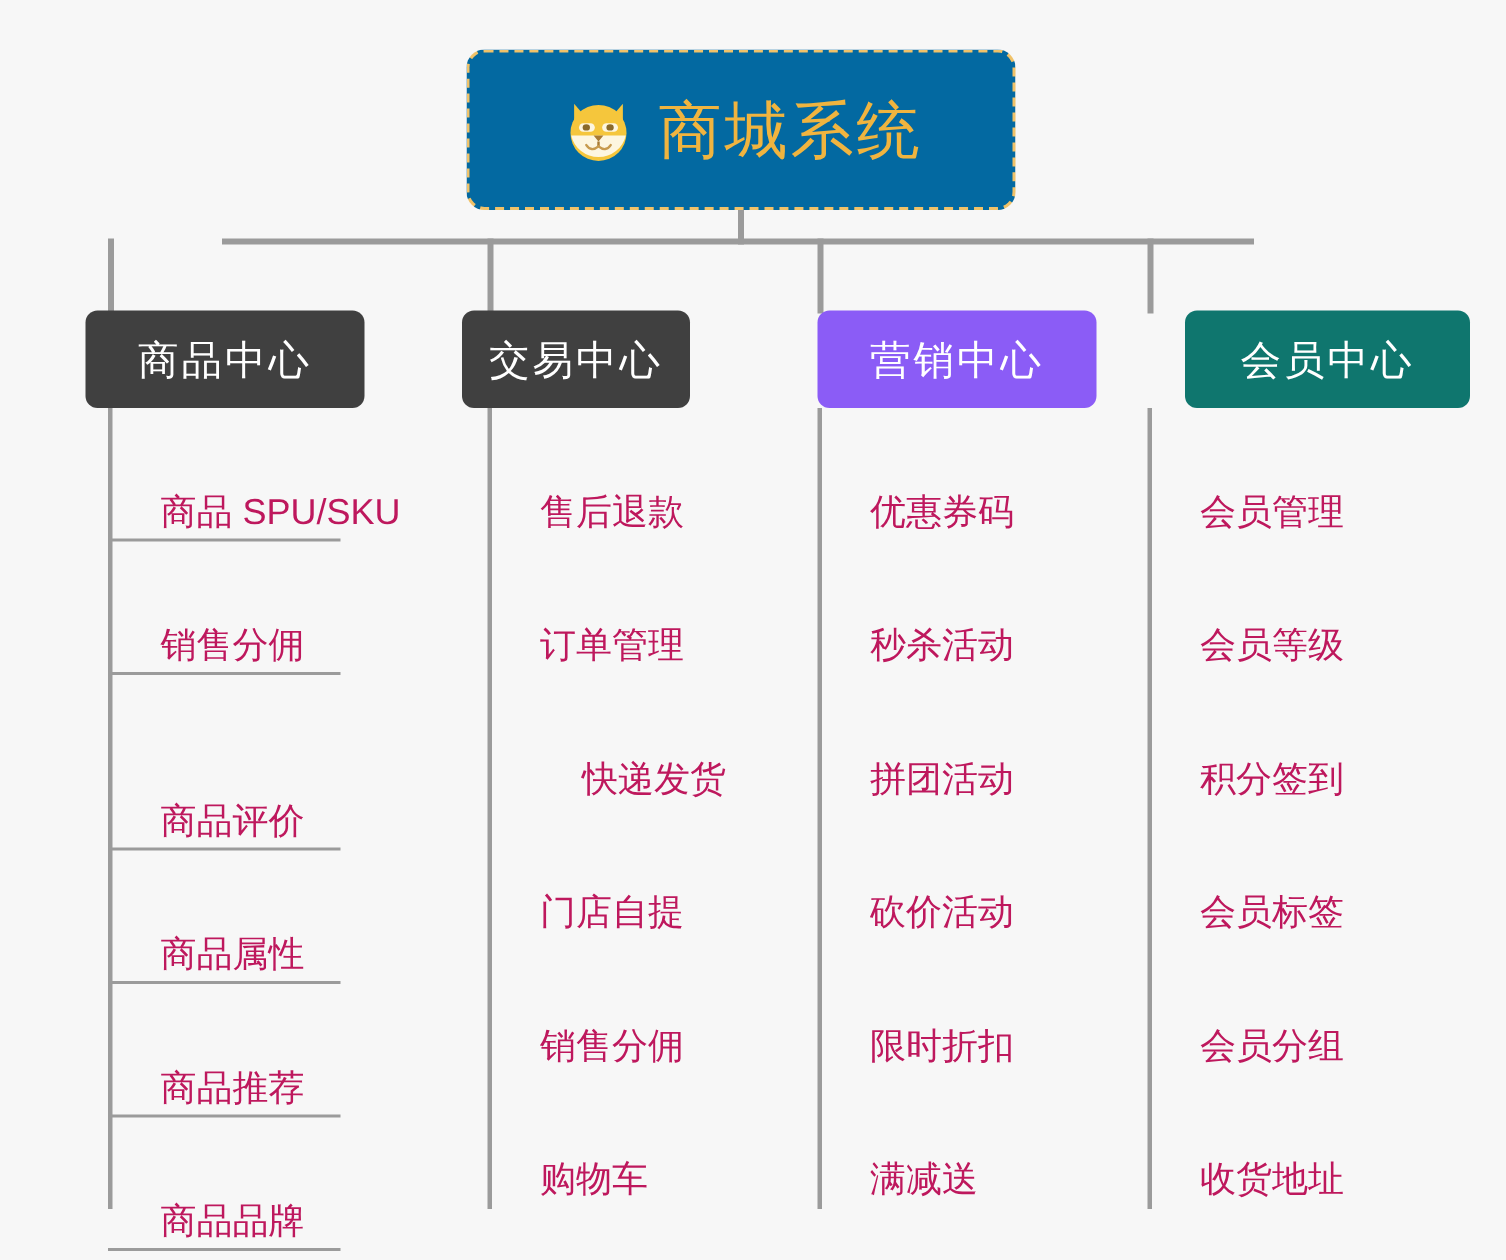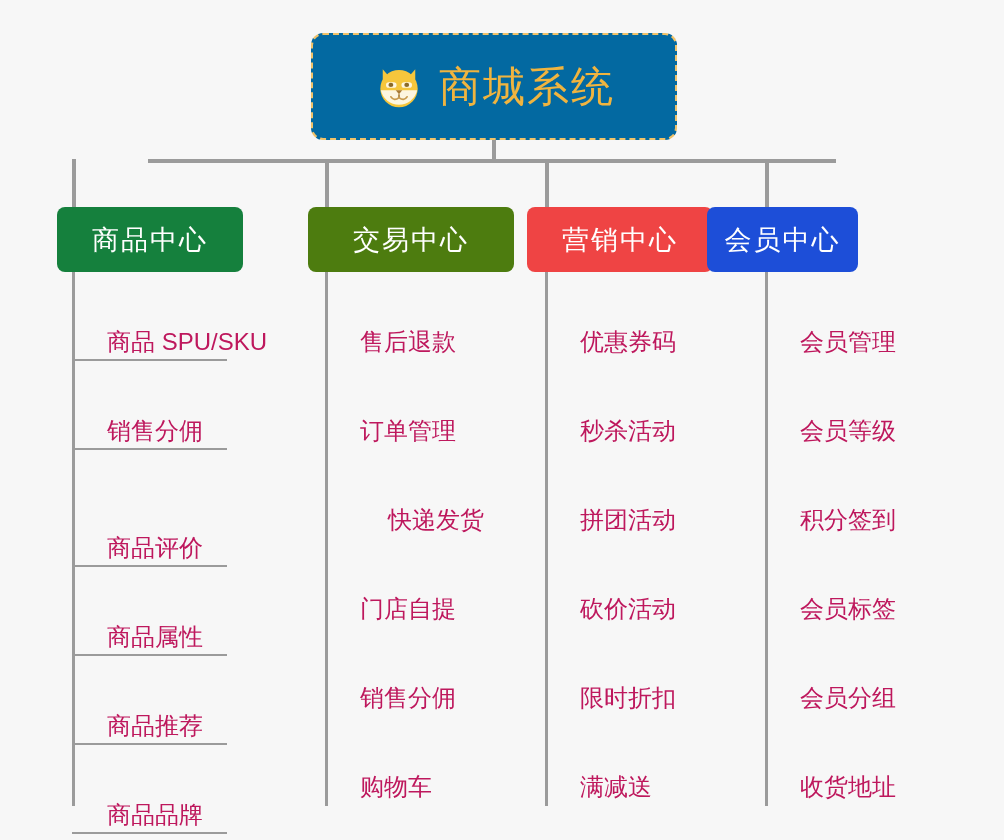"商品中心" div.cat-box { background: #15803d -> #404040 }
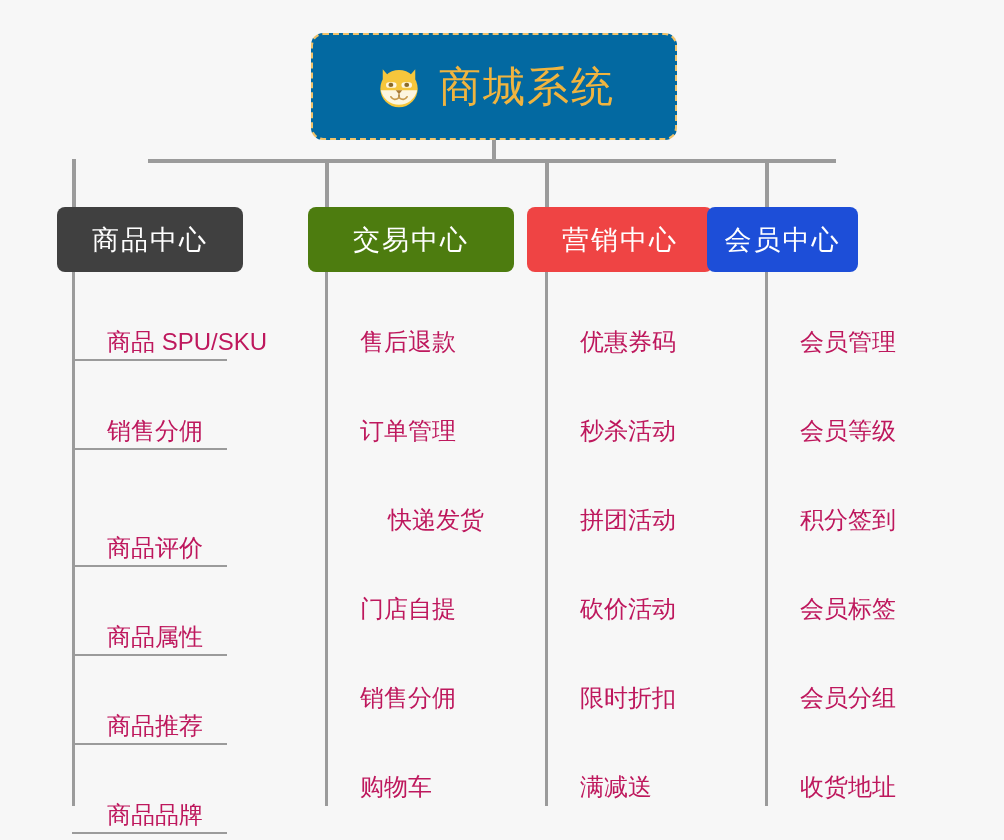"交易中心" div.cat-box { background: #4d7c0f -> #404040; width: 206px -> 152px }
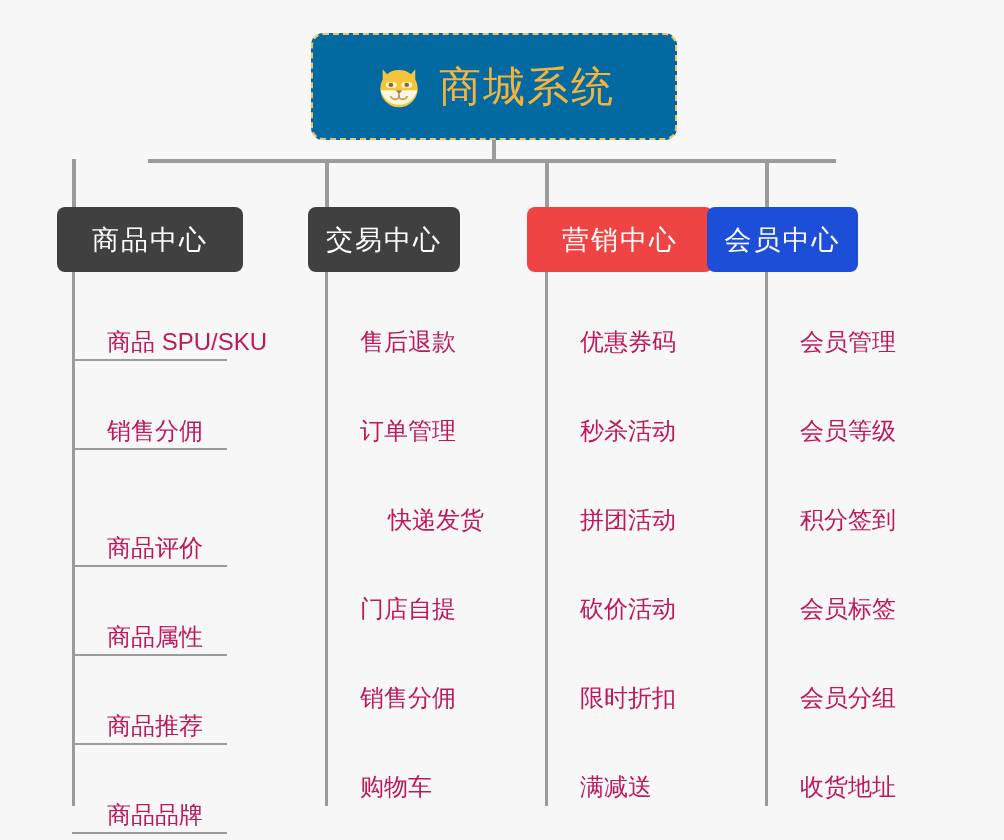"营销中心" div.cat-box { background: #ef4444 -> #8b5cf6; left: 527px -> 545px }
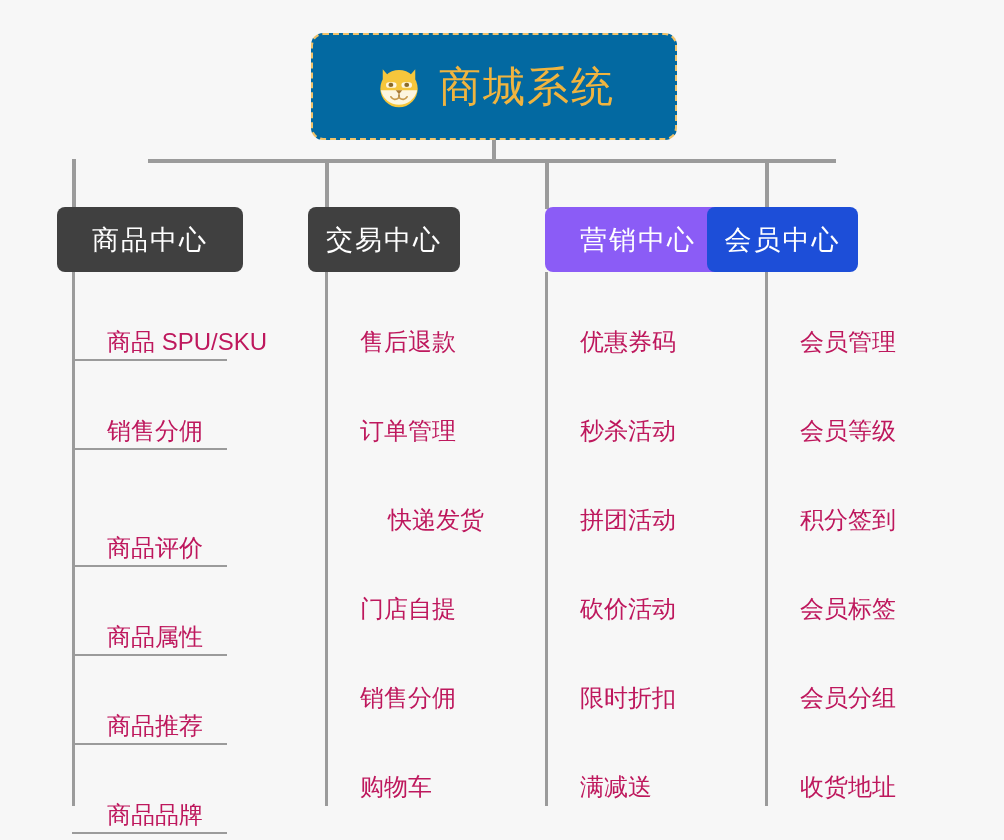"会员中心" div.cat-box { background: #1d4ed8 -> #0f766e; left: 707px -> 790px; width: 151px -> 190px }
